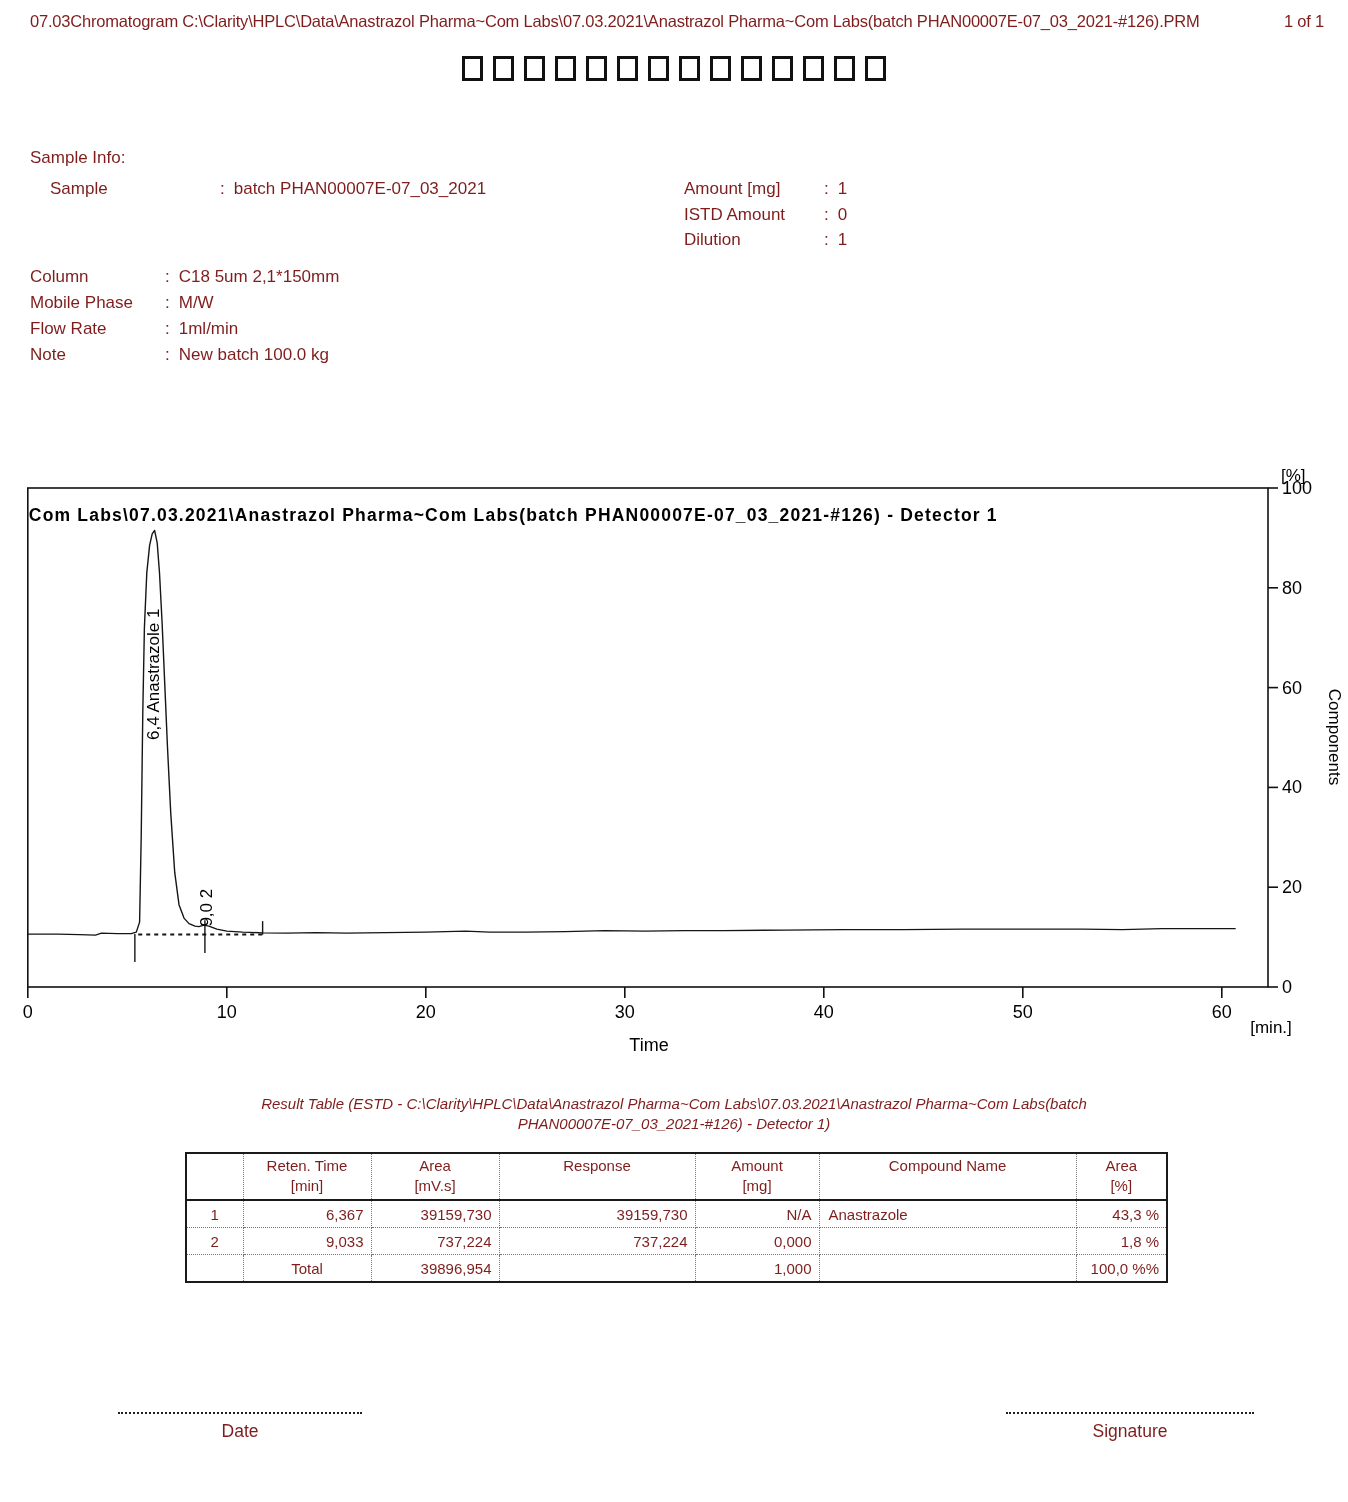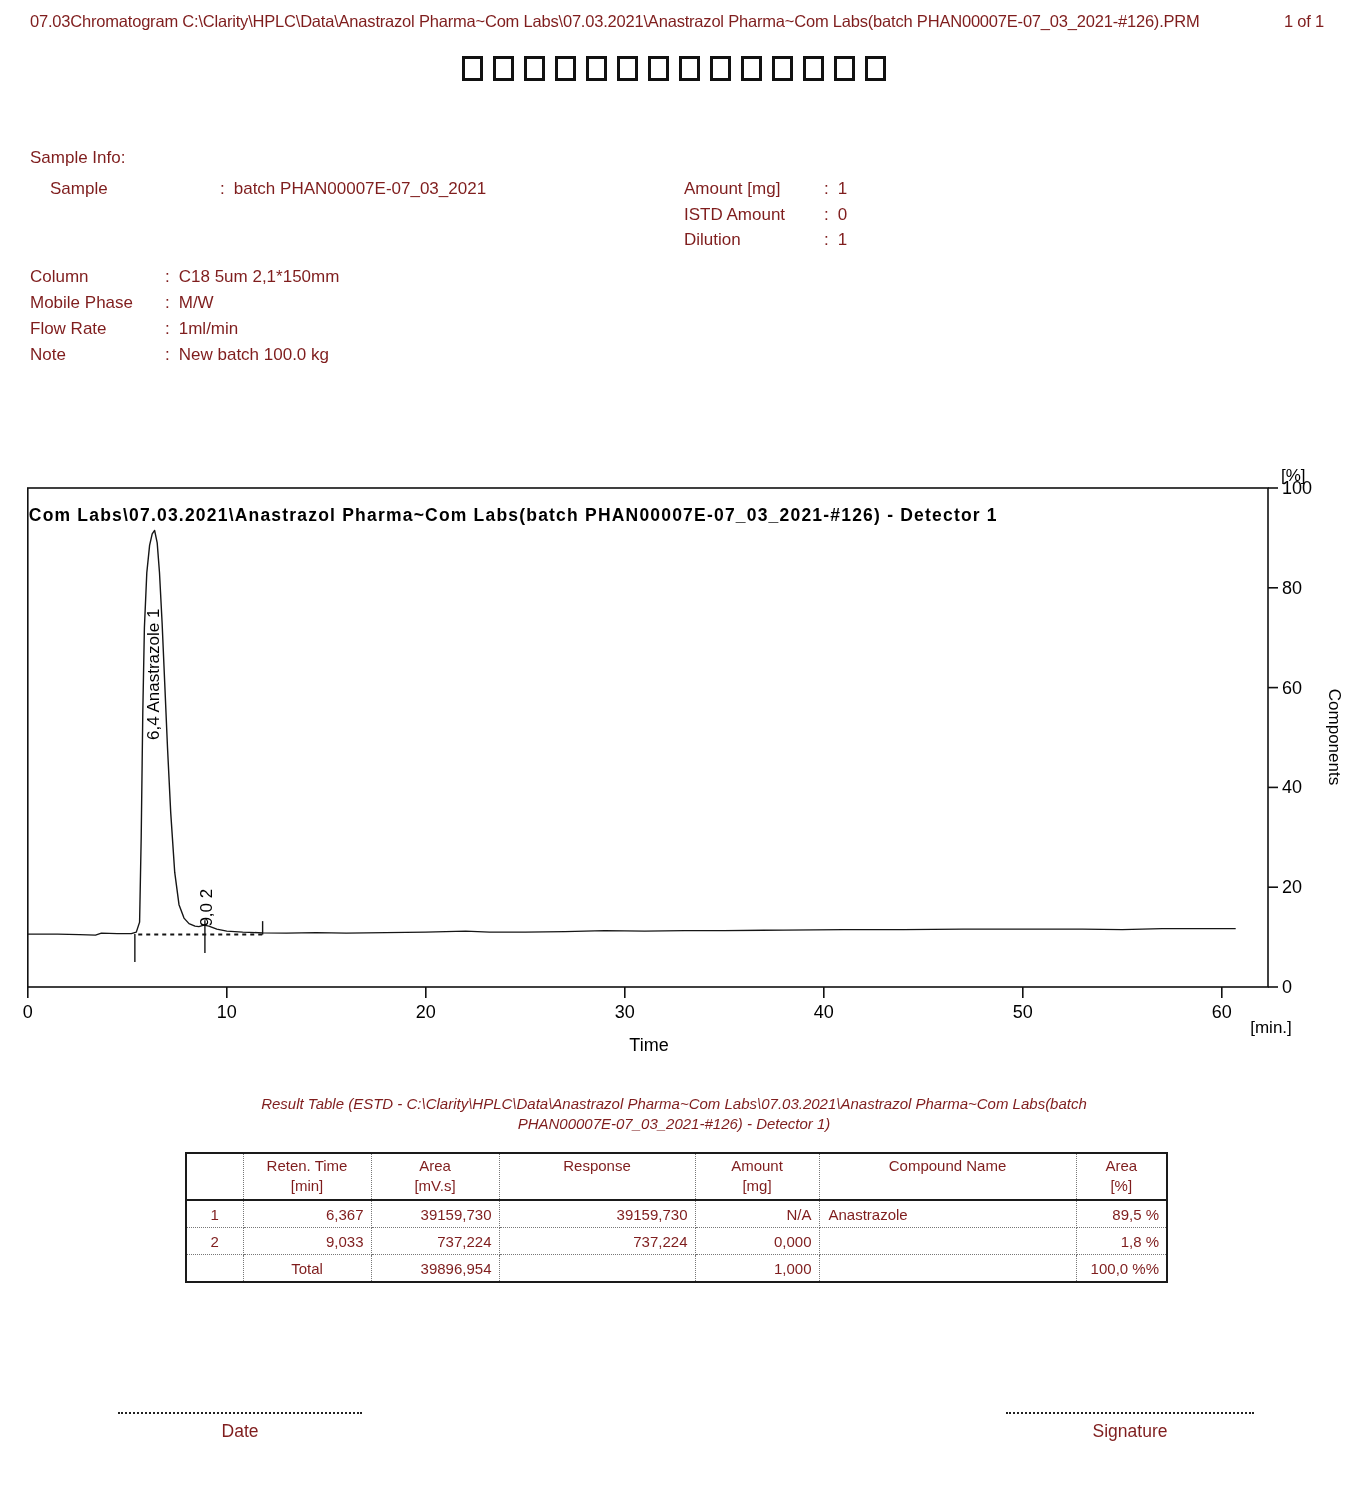"89,5 %" td.rnum { text: 89,5 -> 43,3 }
